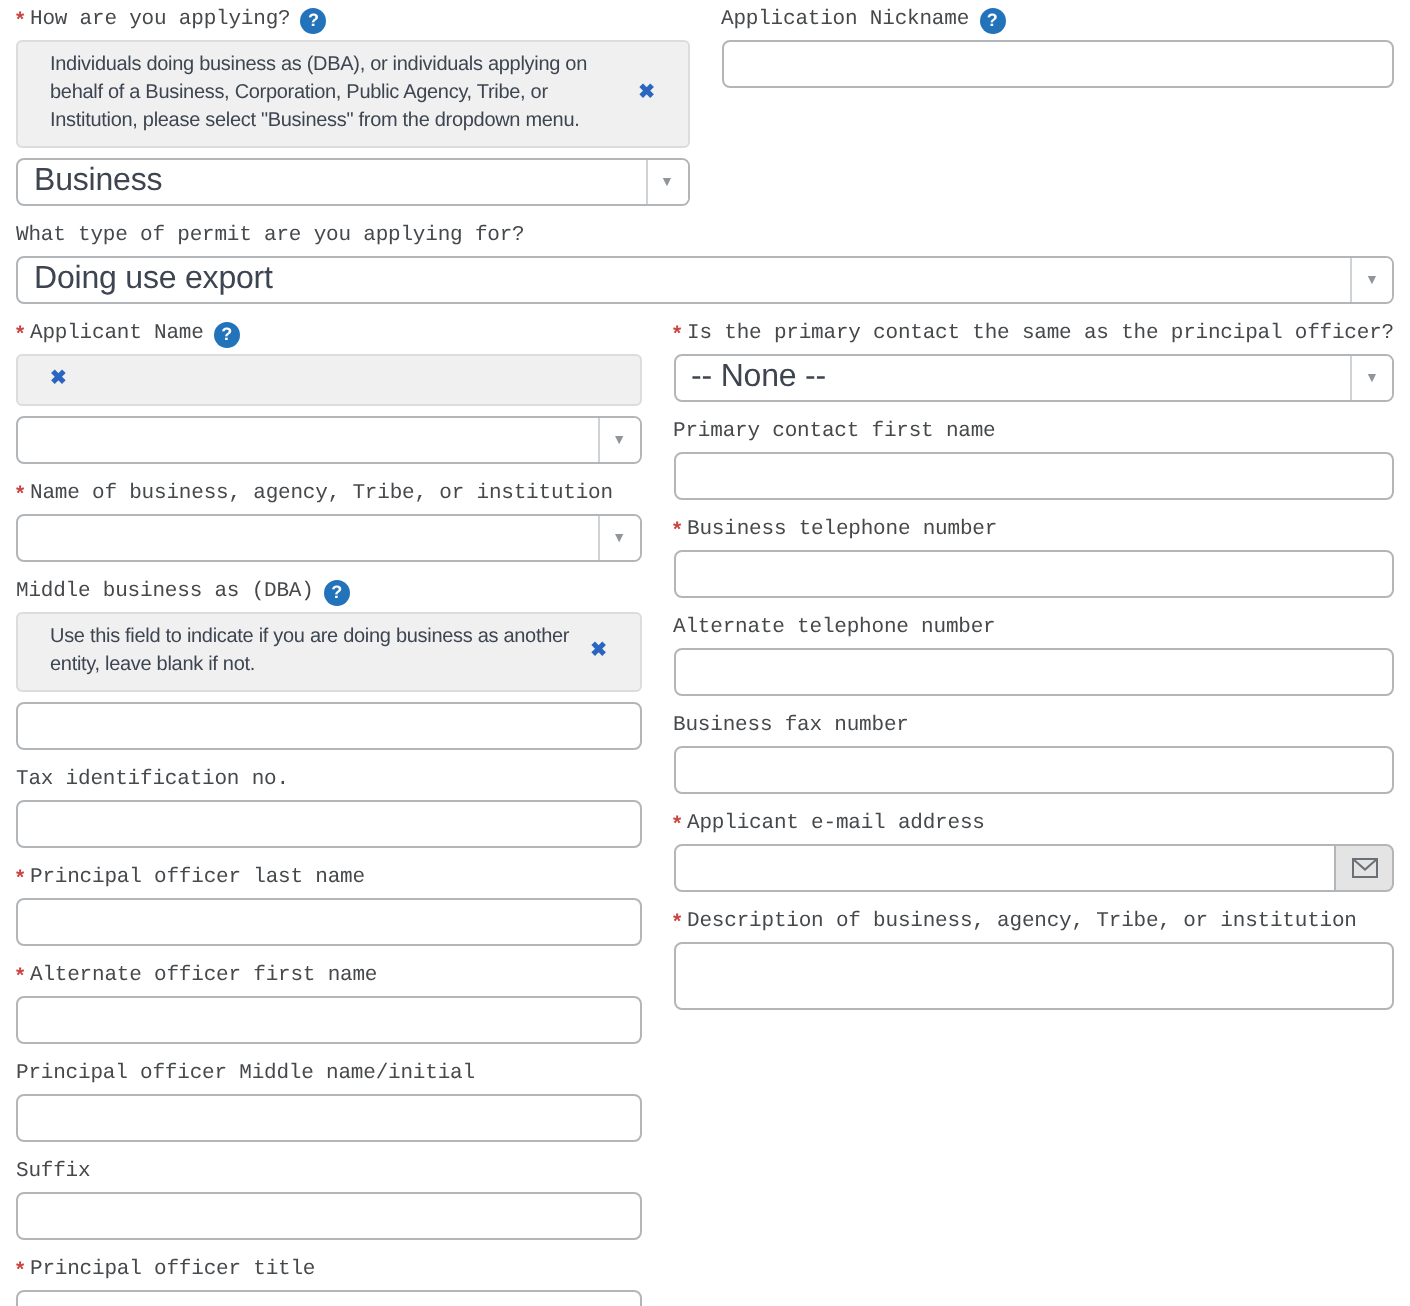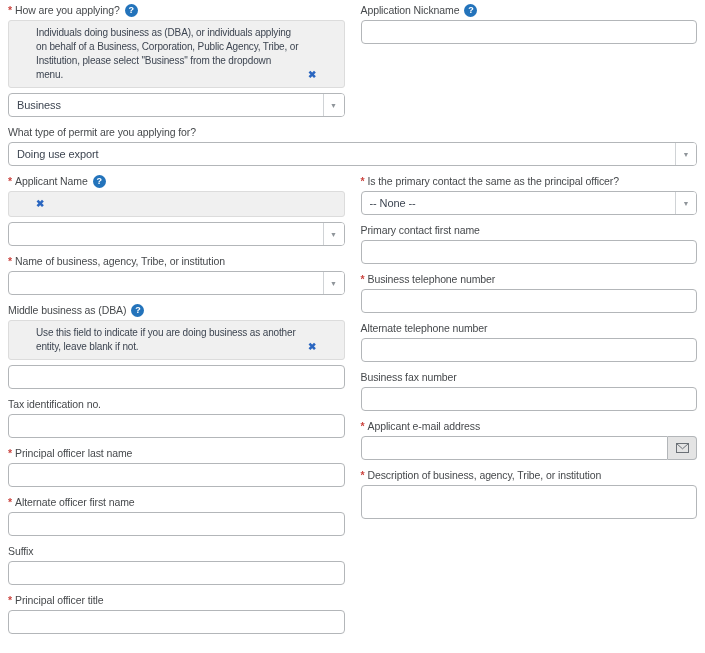"How are you applying?" .lbltxt { font-family: none -> Liberation Mono, monospace }
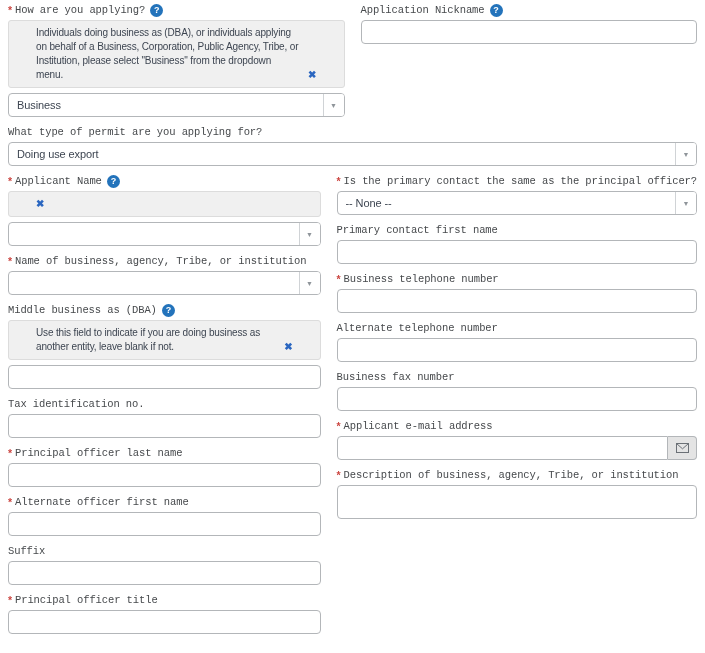"Individuals doing business as (DBA)," .helpbox { align-items: flex-end -> center; padding: 5px 27px -> 5px 16px }
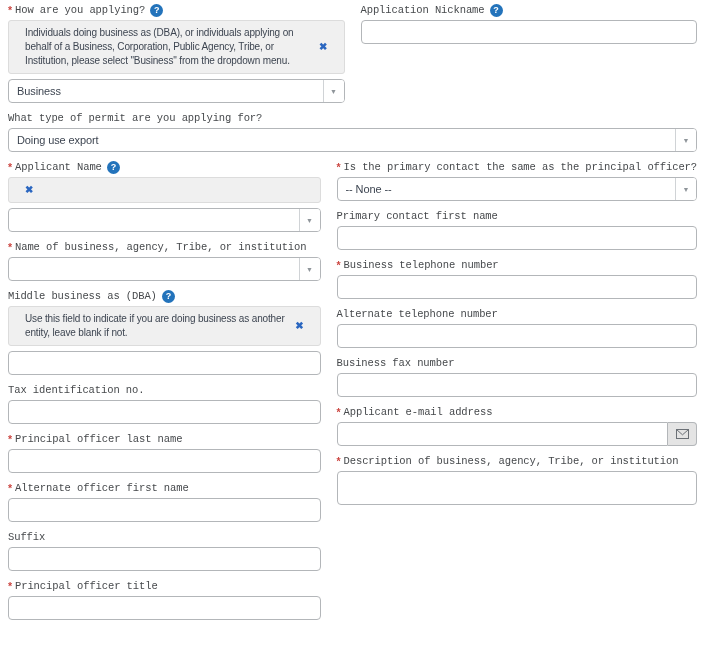"Business" .selval { font-size: 11px -> 16px }
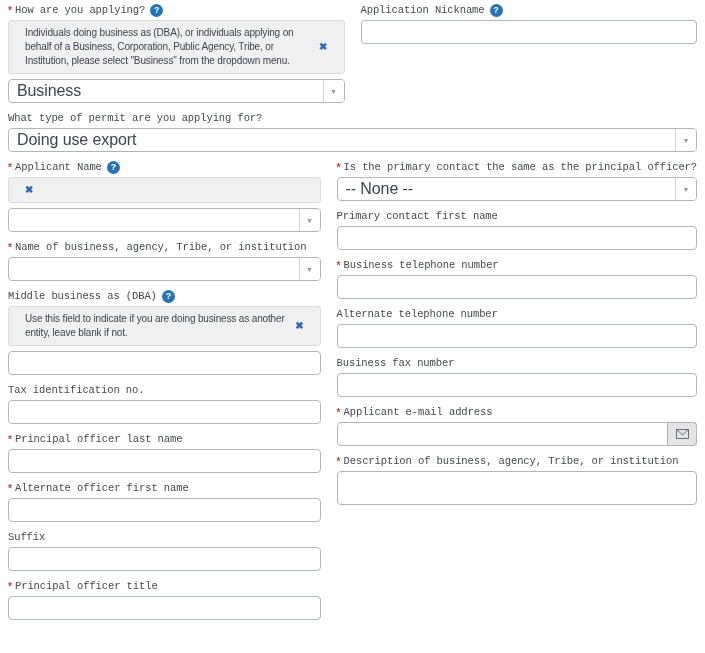"Principal officer Middle name/initial" div.grp { html: none -> <div> <div> <span>Principal officer Middle name/initial</span> </div> <input> </div> }
